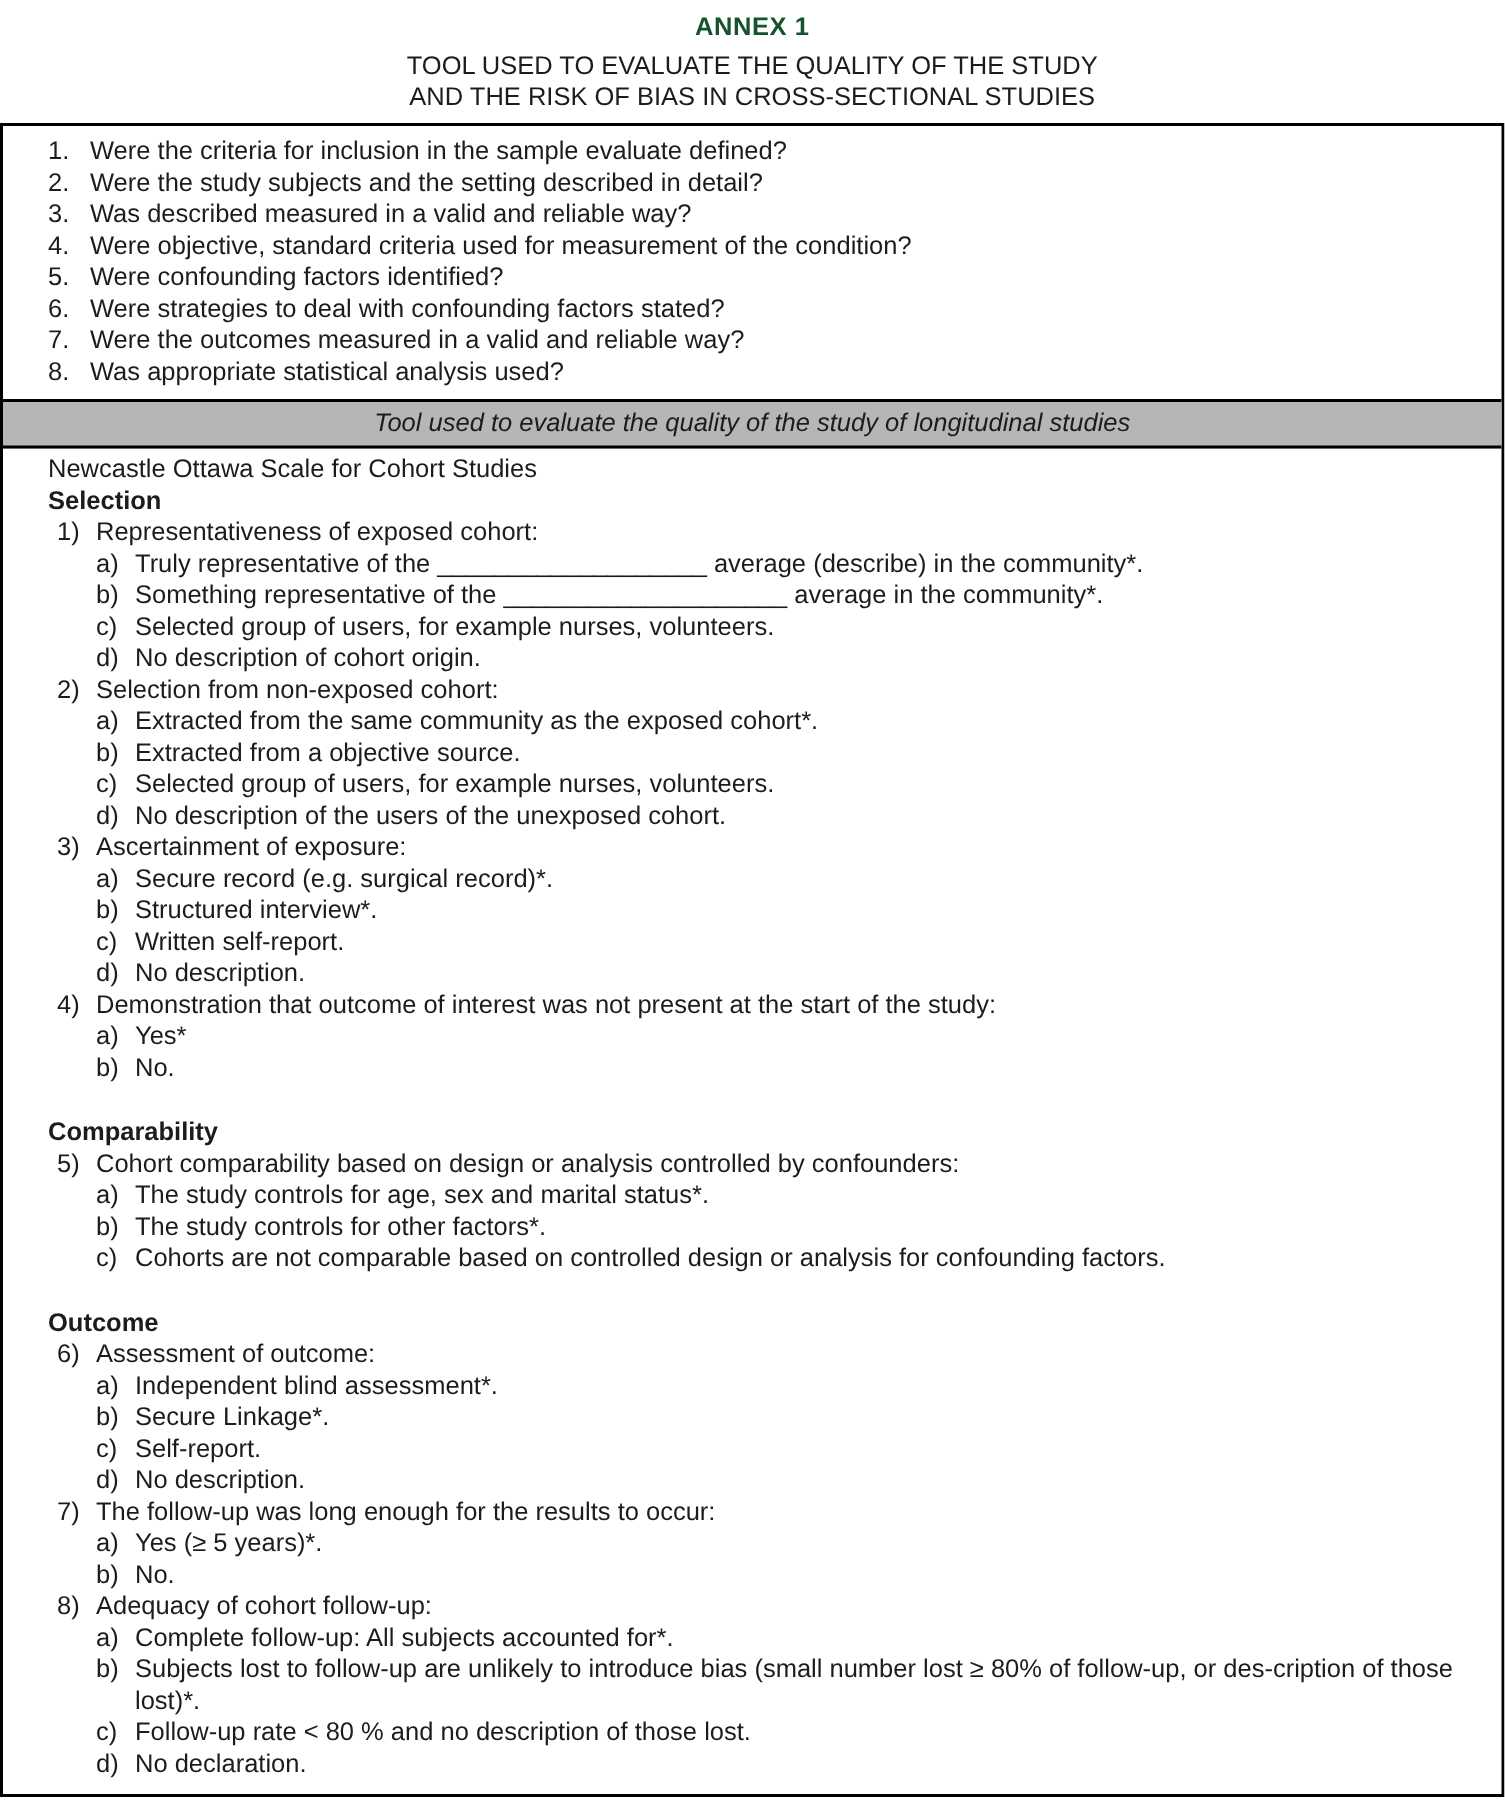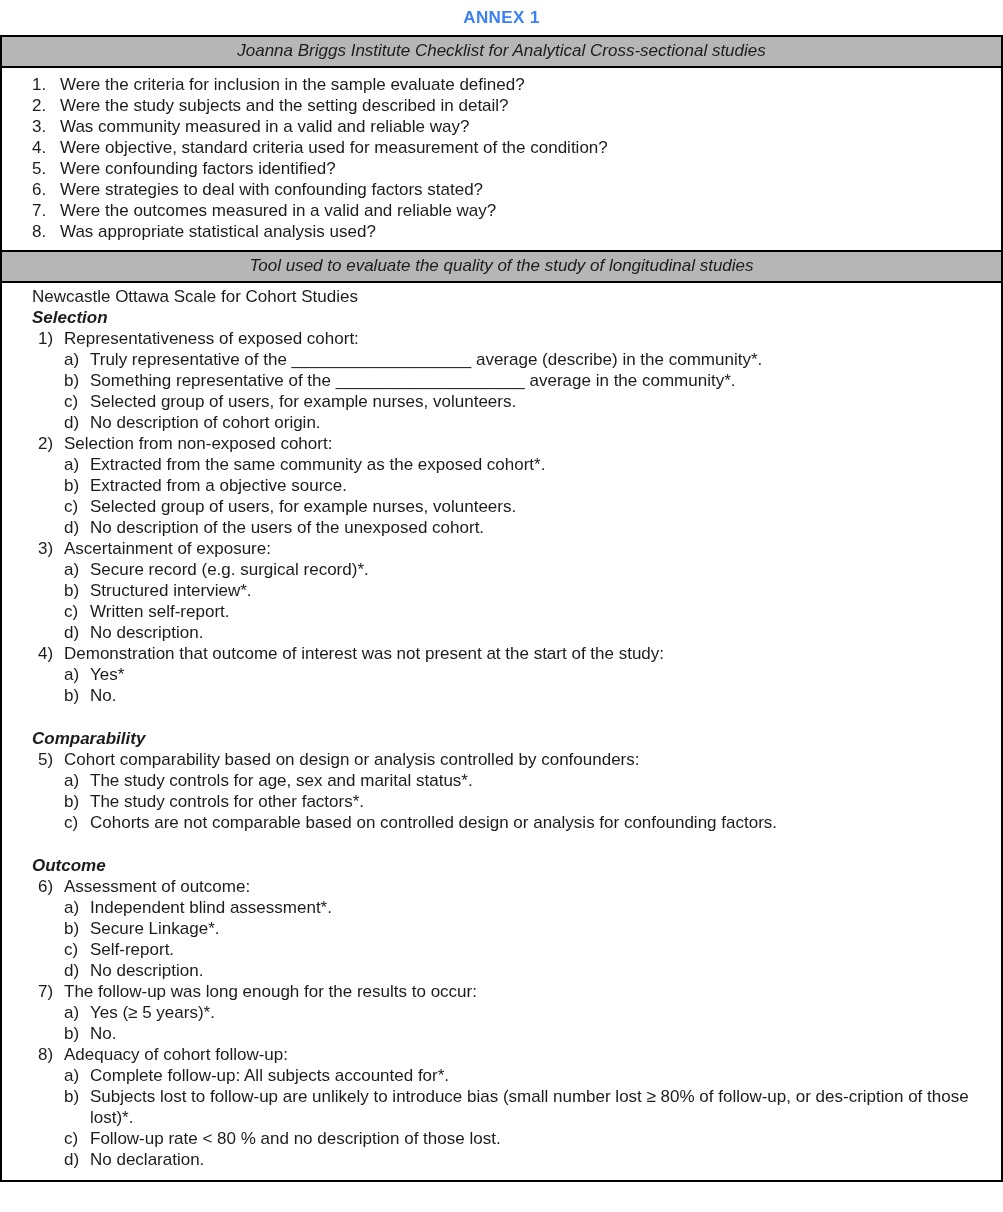"ANNEX 1" .doc-title { color: #3b82f6 -> #14532d }
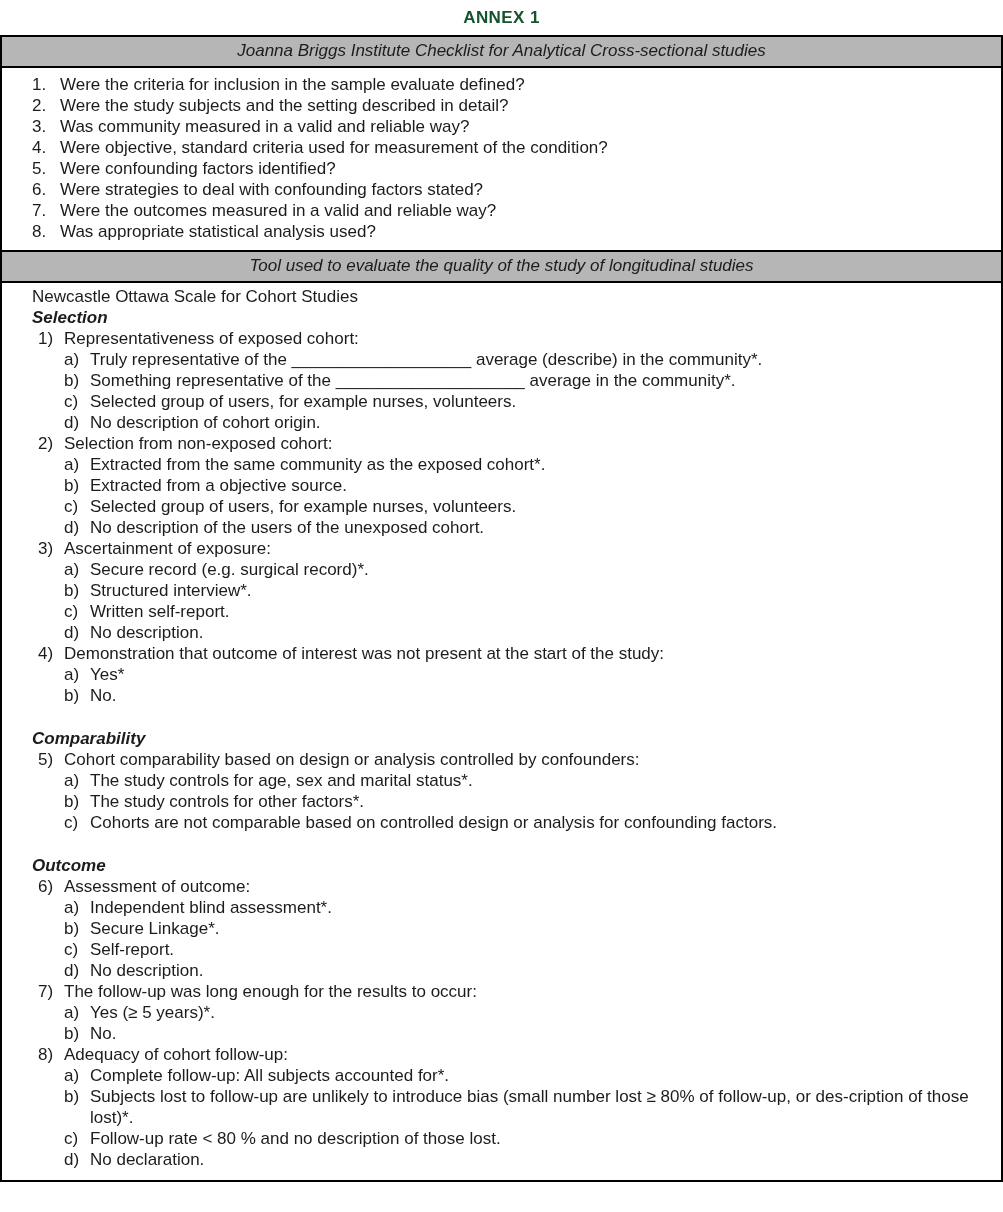"TOOL USED TO EVALUATE THE QUALITY OF THE STUDY" div.doc-subtitle { html: none -> <div>TOOL USED TO EVALUATE THE QUALITY OF THE STUDY</div> }
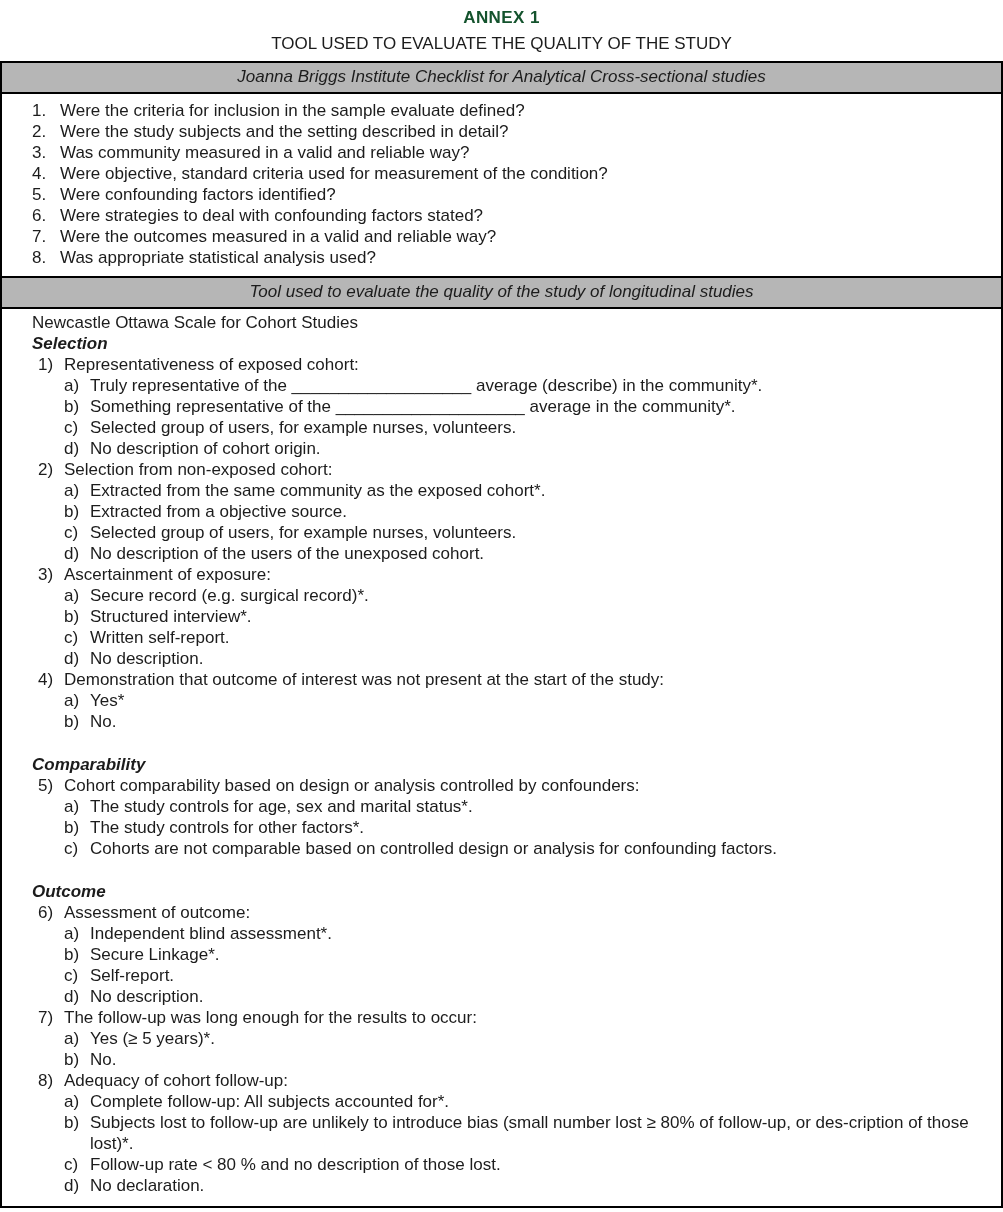"AND THE RISK OF BIAS" div.doc-subtitle { html: none -> <div>AND THE RISK OF BIAS IN CROSS-SECTIONAL STUDIES</div> }
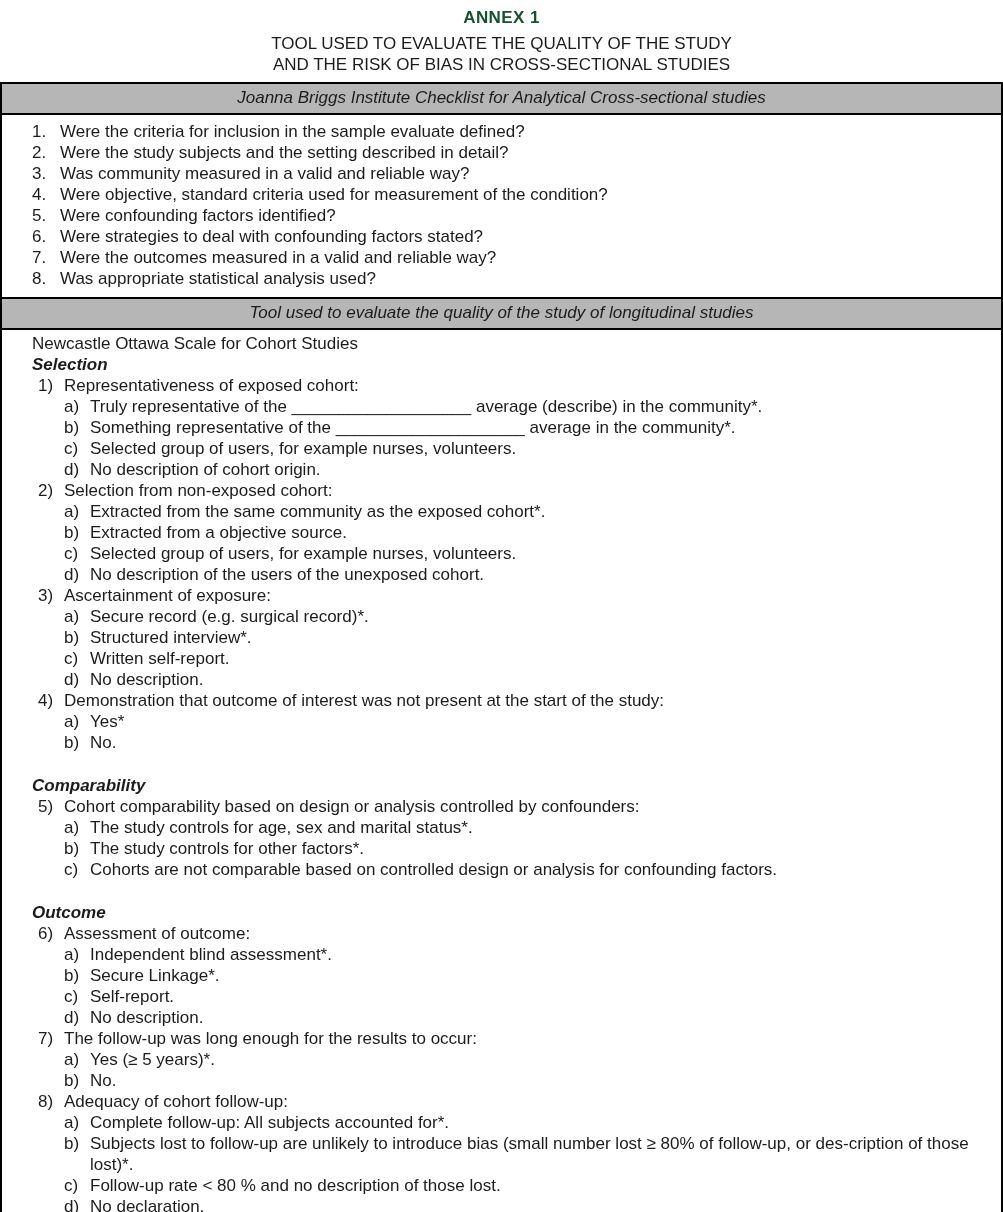"Joanna Briggs Institute Checklist for" div.band { html: <div>Joanna Briggs Institute Checklist for Analytical Cross-sectional studies</div> -> none }
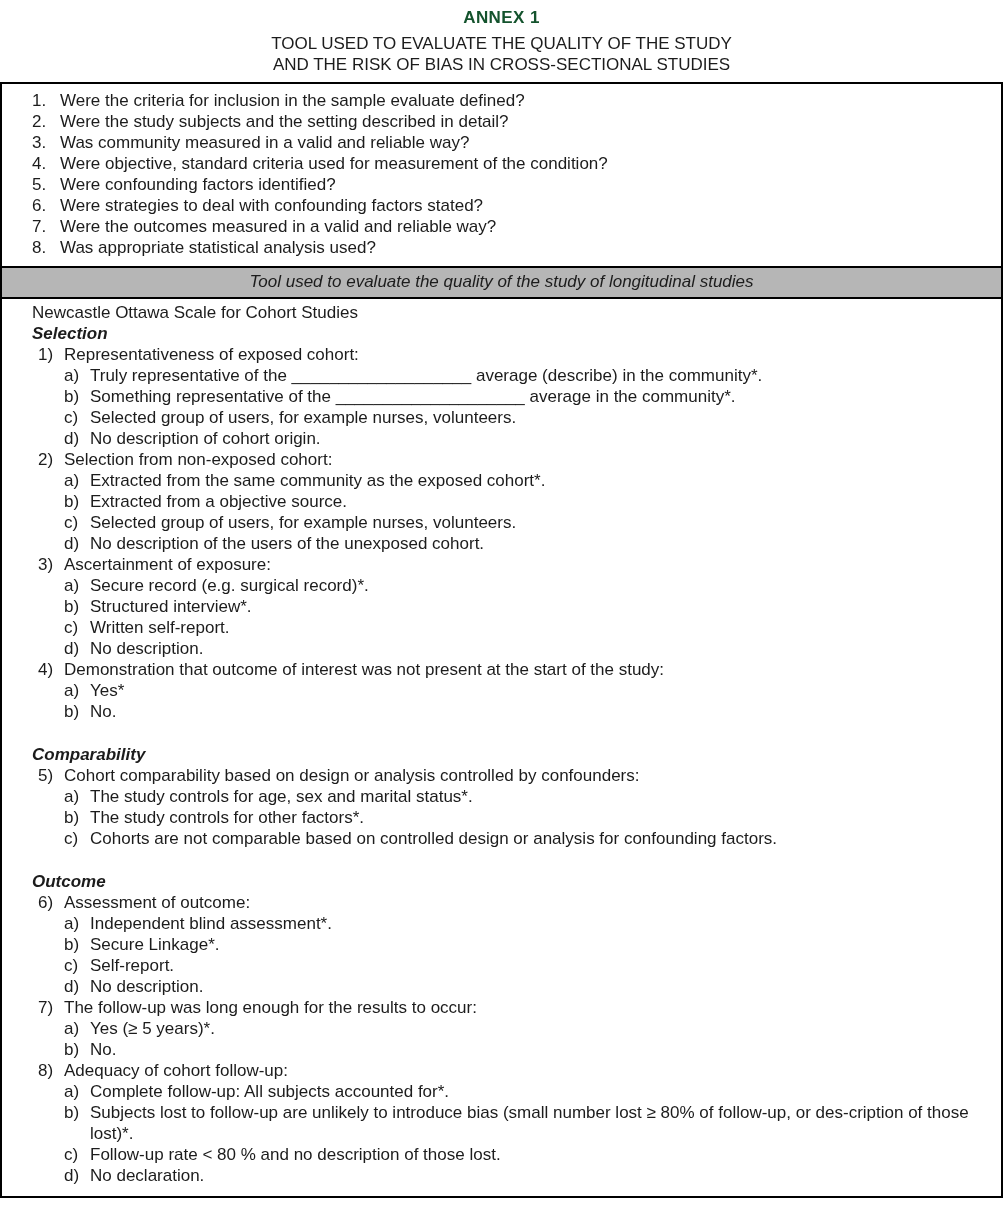"Was community measured in a" span.rtext { text: community -> described }
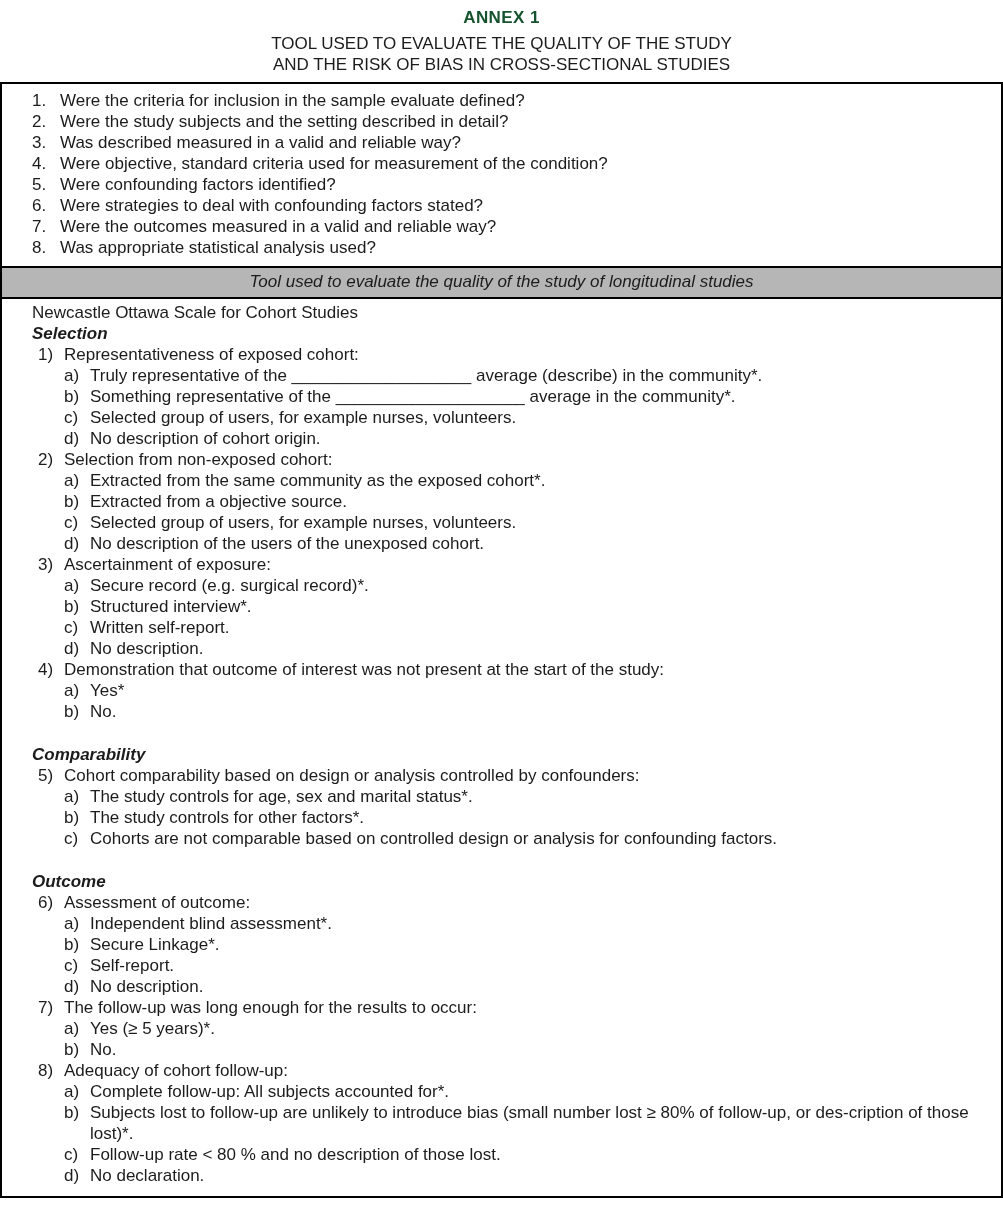"Selection" .sec-heading { font-style: italic -> none }
